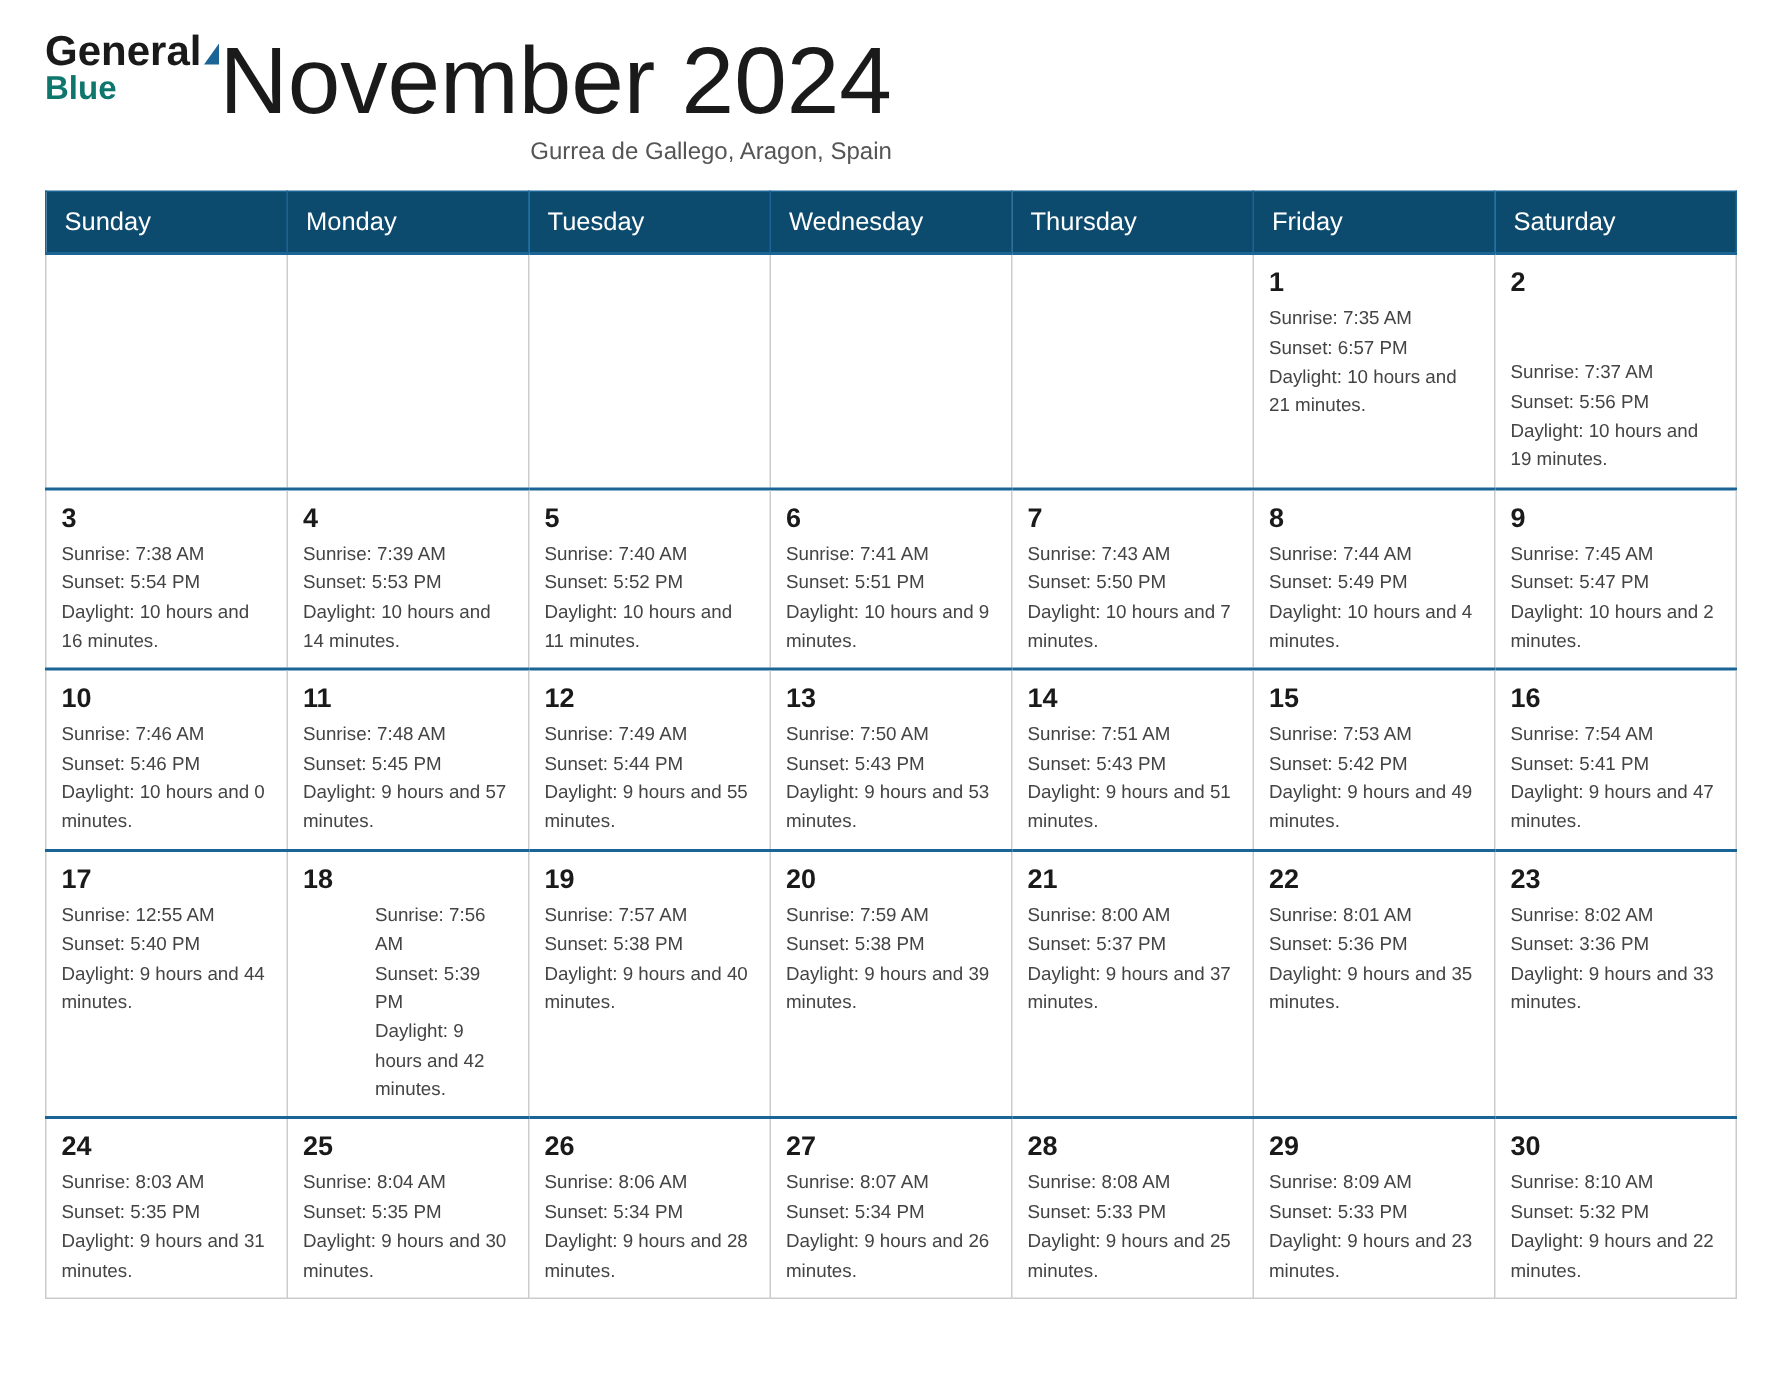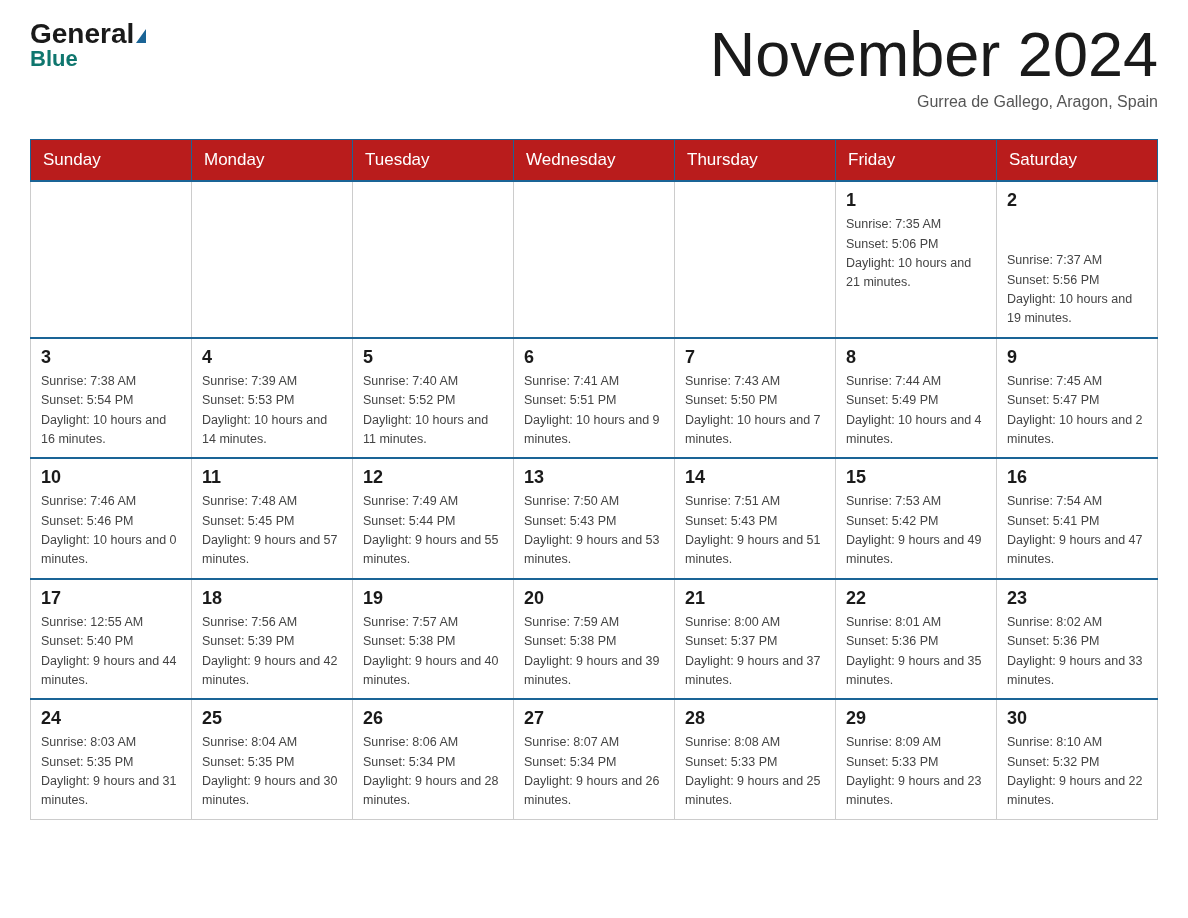"General" .header { justify-content: space-between -> none; margin-bottom: 28px -> 16px }
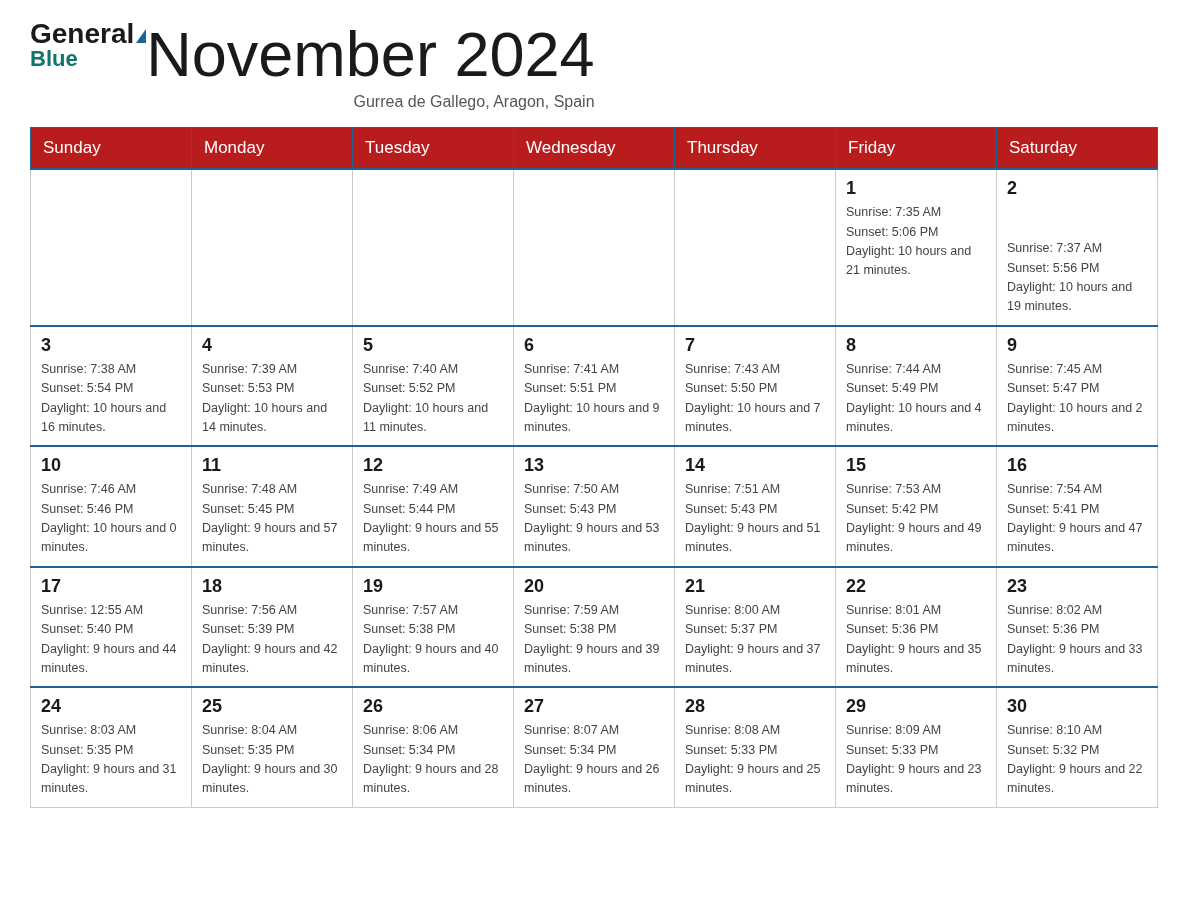"Sunday" .calendar th { background-color: #b91c1c -> #0c4a6e }
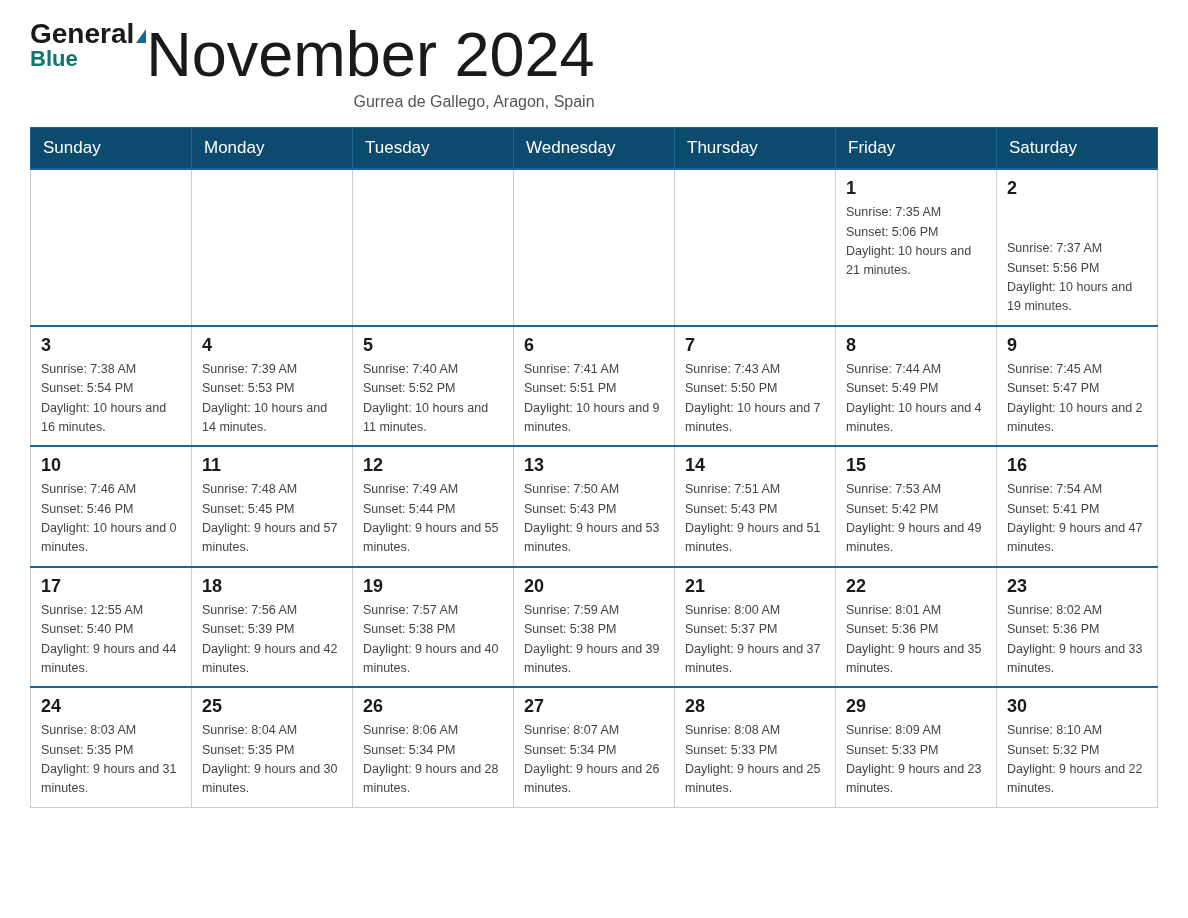"Sunrise: 7:35 AM" div.day-info { text: 5:06 -> 6:57 }
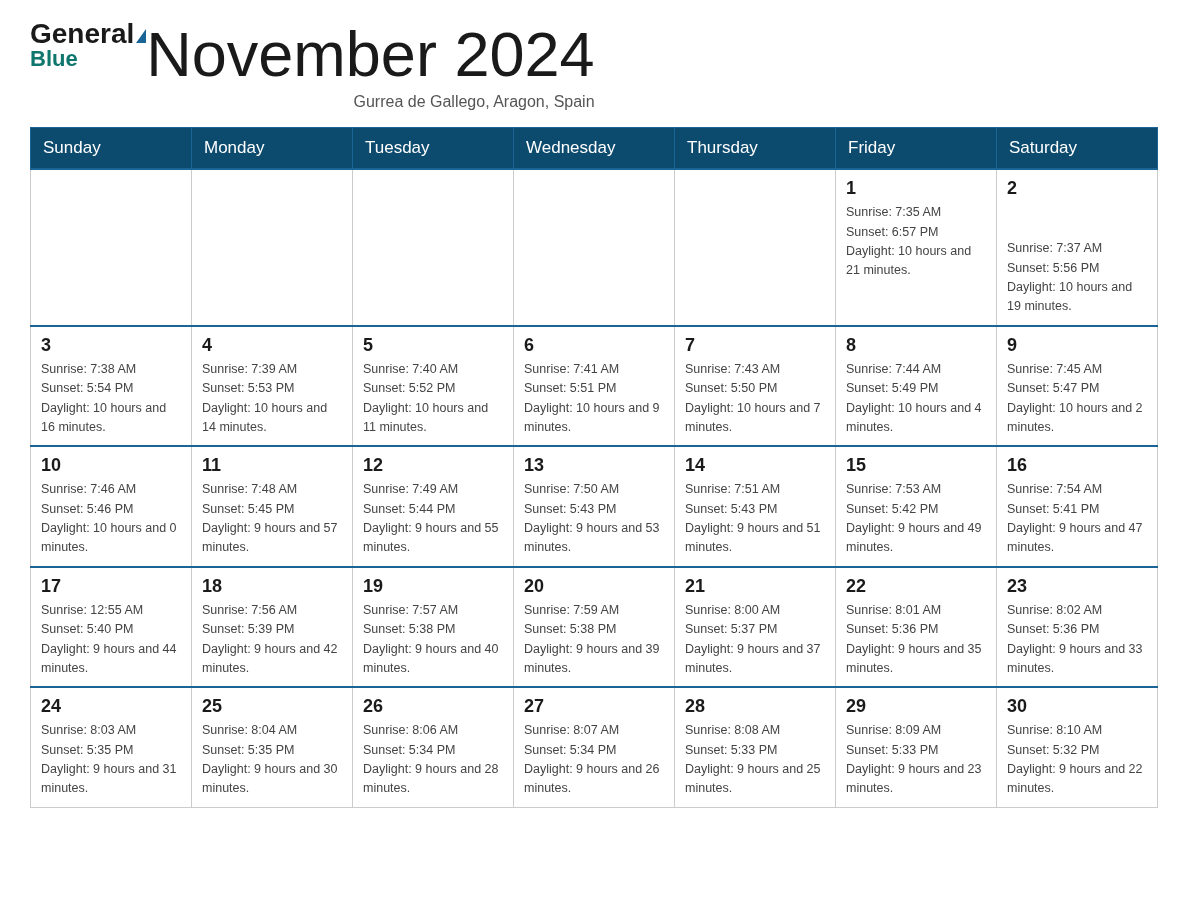"Sunrise: 7:56 AM" div.day-info { margin-left: none -> 48px }
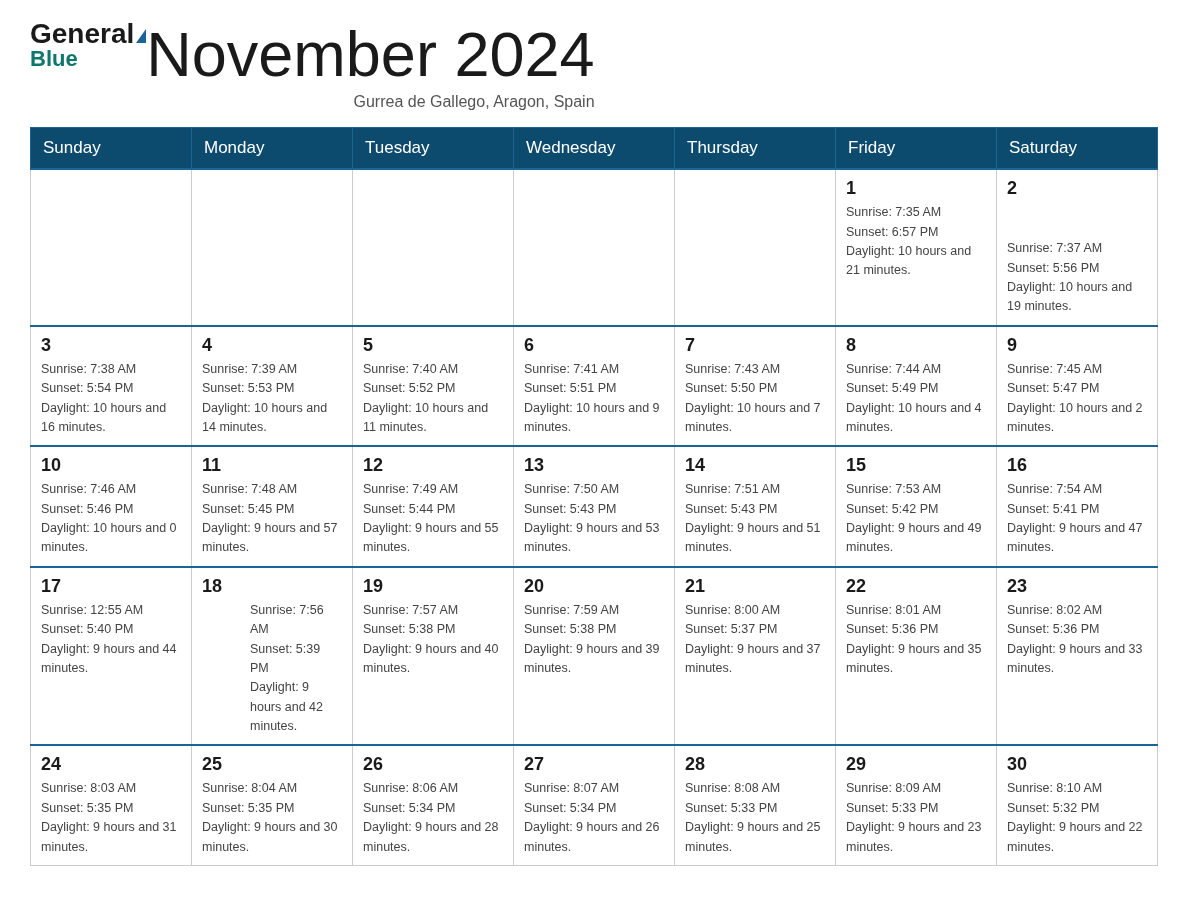"Sunrise: 8:02 AM" div.day-info { text: 5:36 -> 3:36 }
